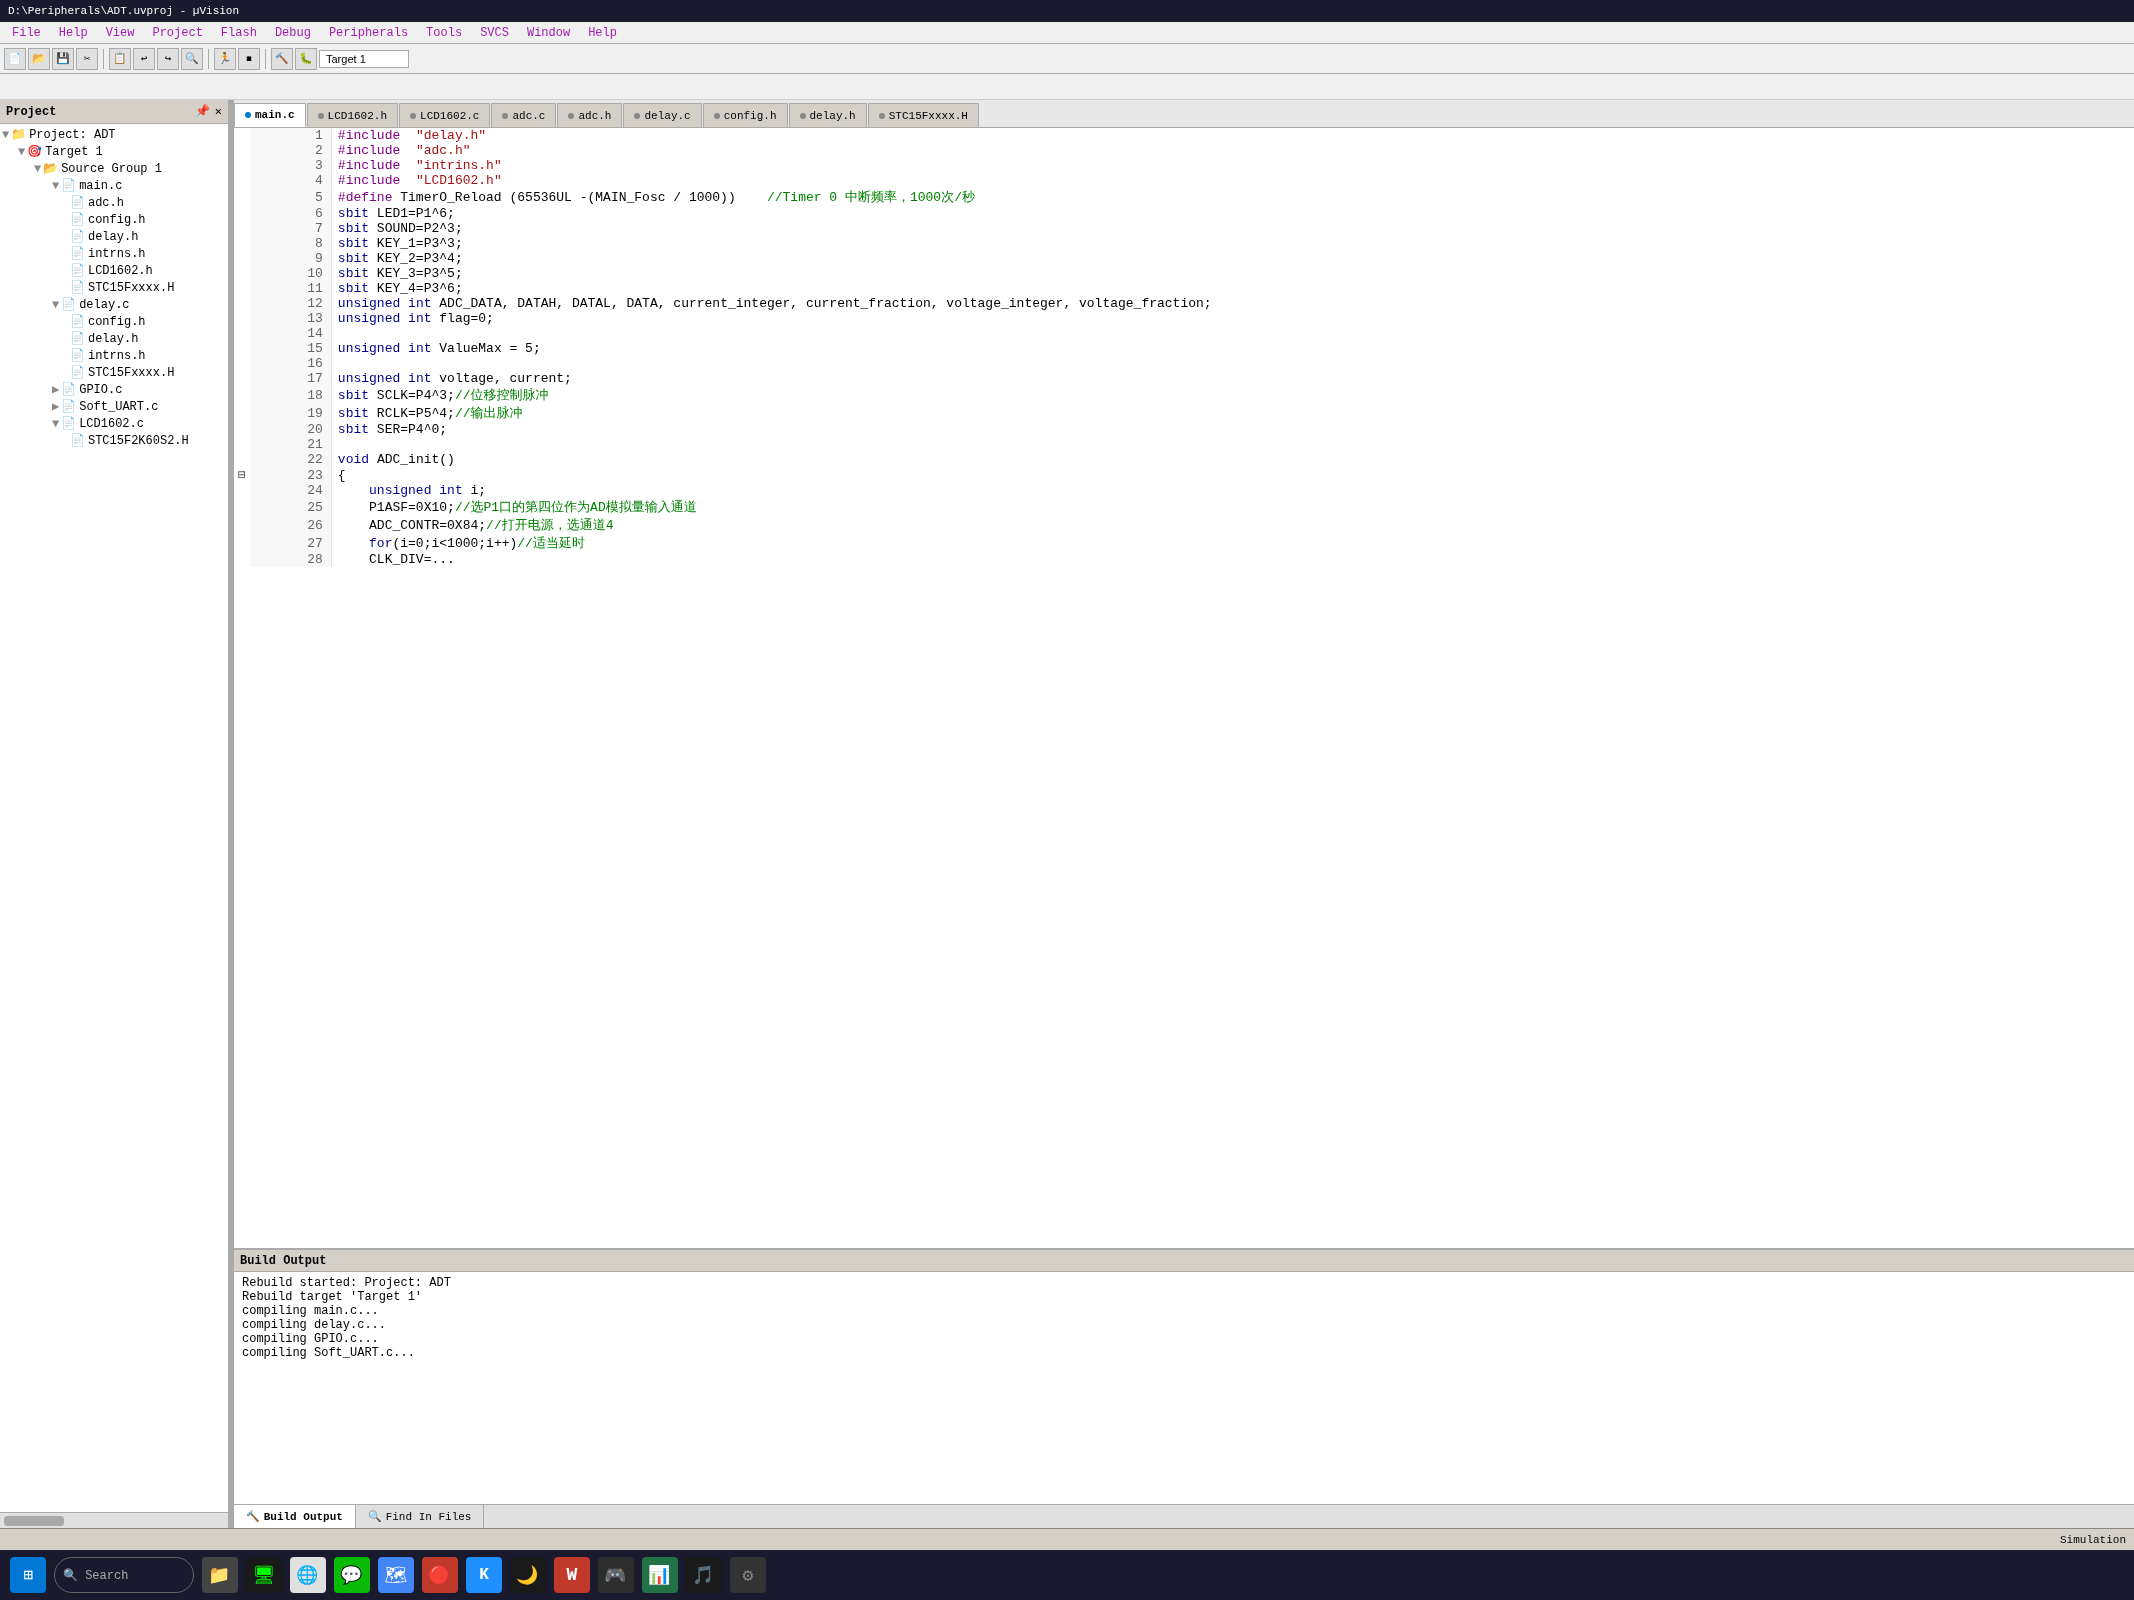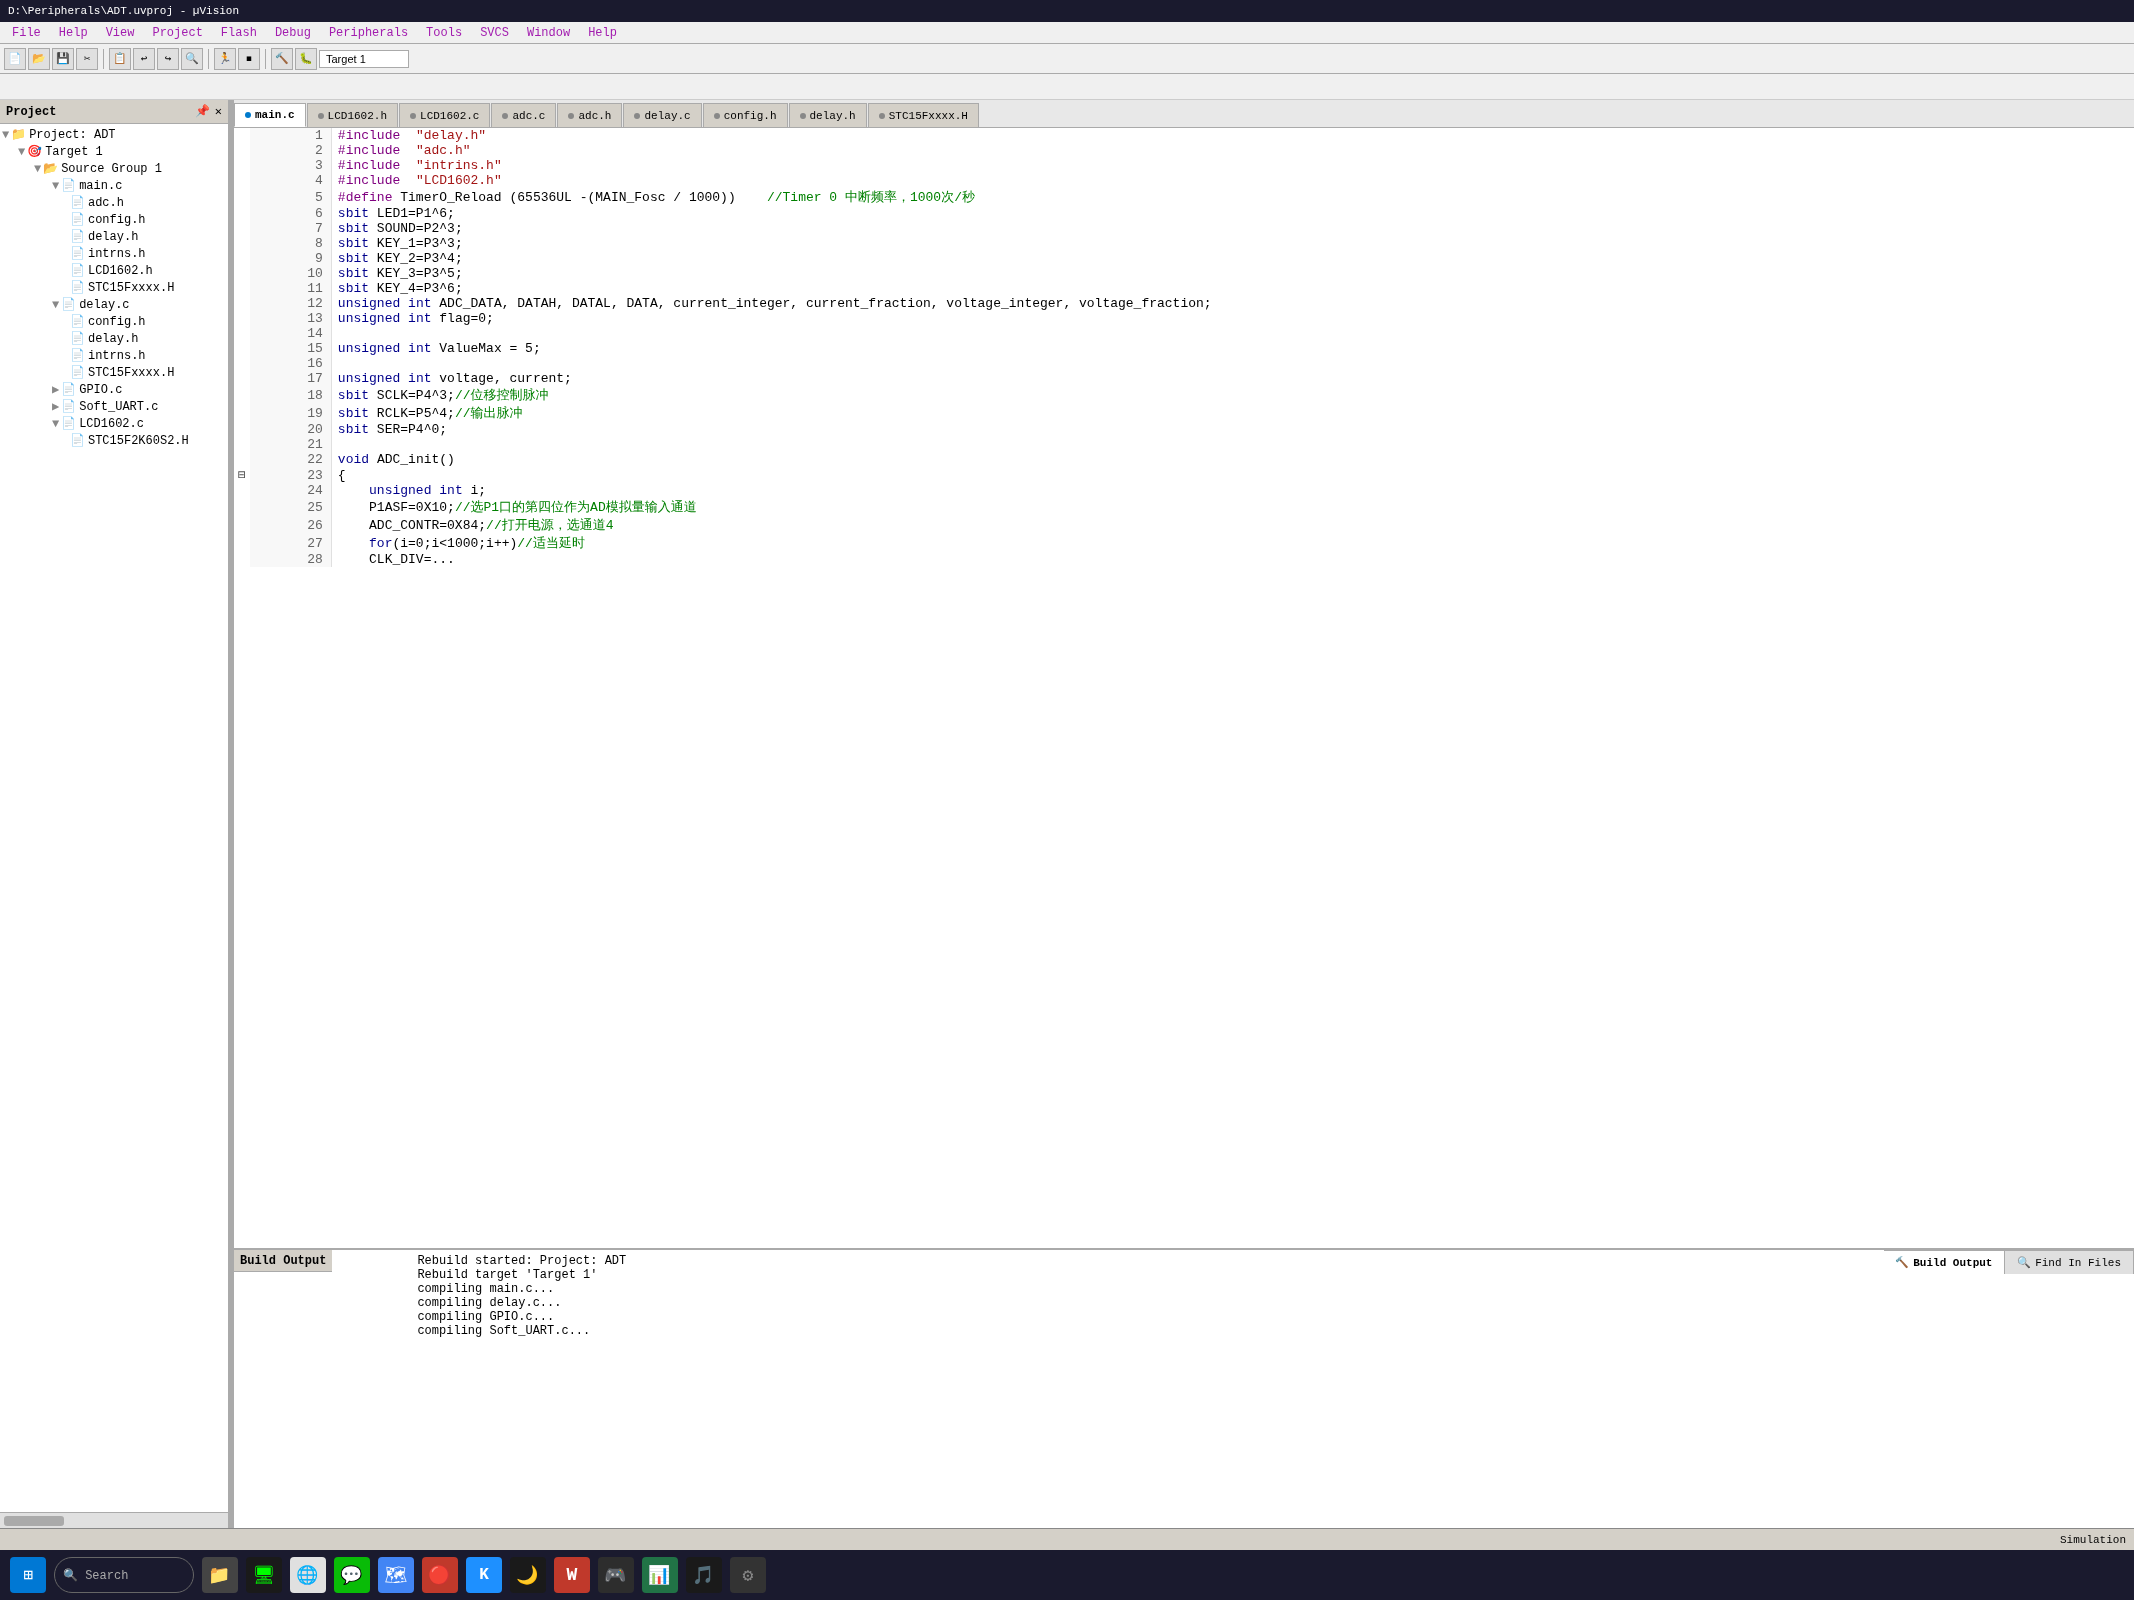"Build Output" #build-output-panel { flex-direction: none -> column; gap: 37px -> none }
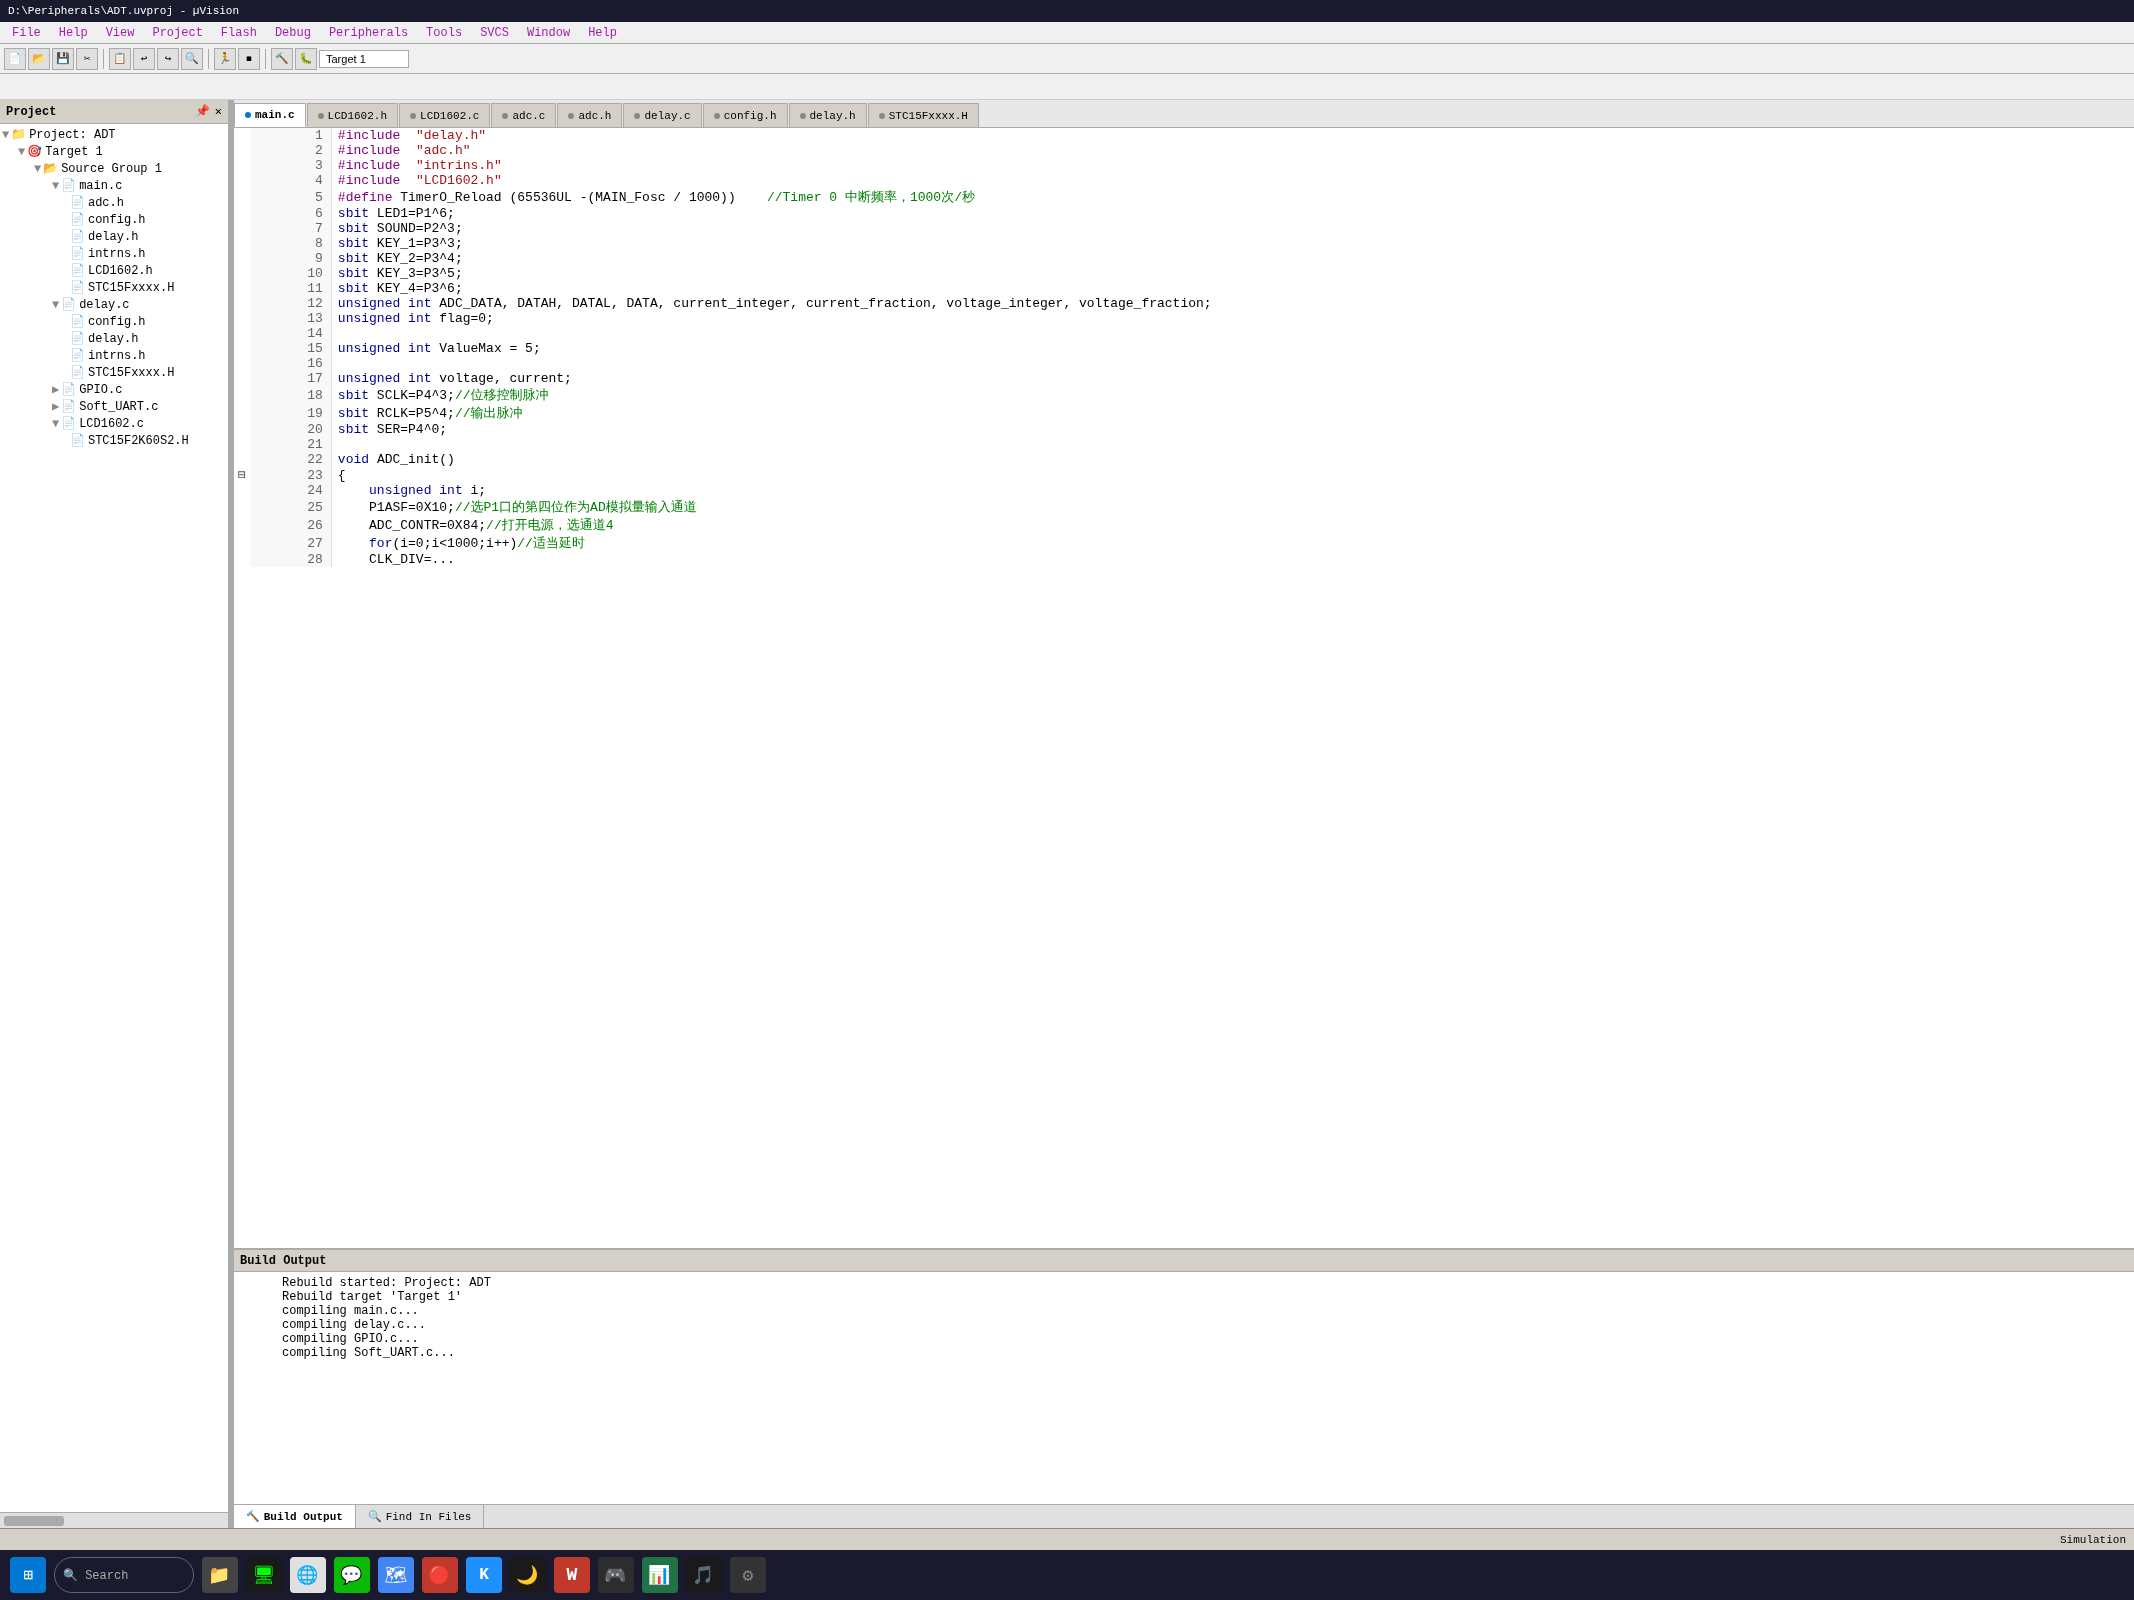"Rebuild started: Project: ADT" #build-output-content { margin-left: 40px -> none }
